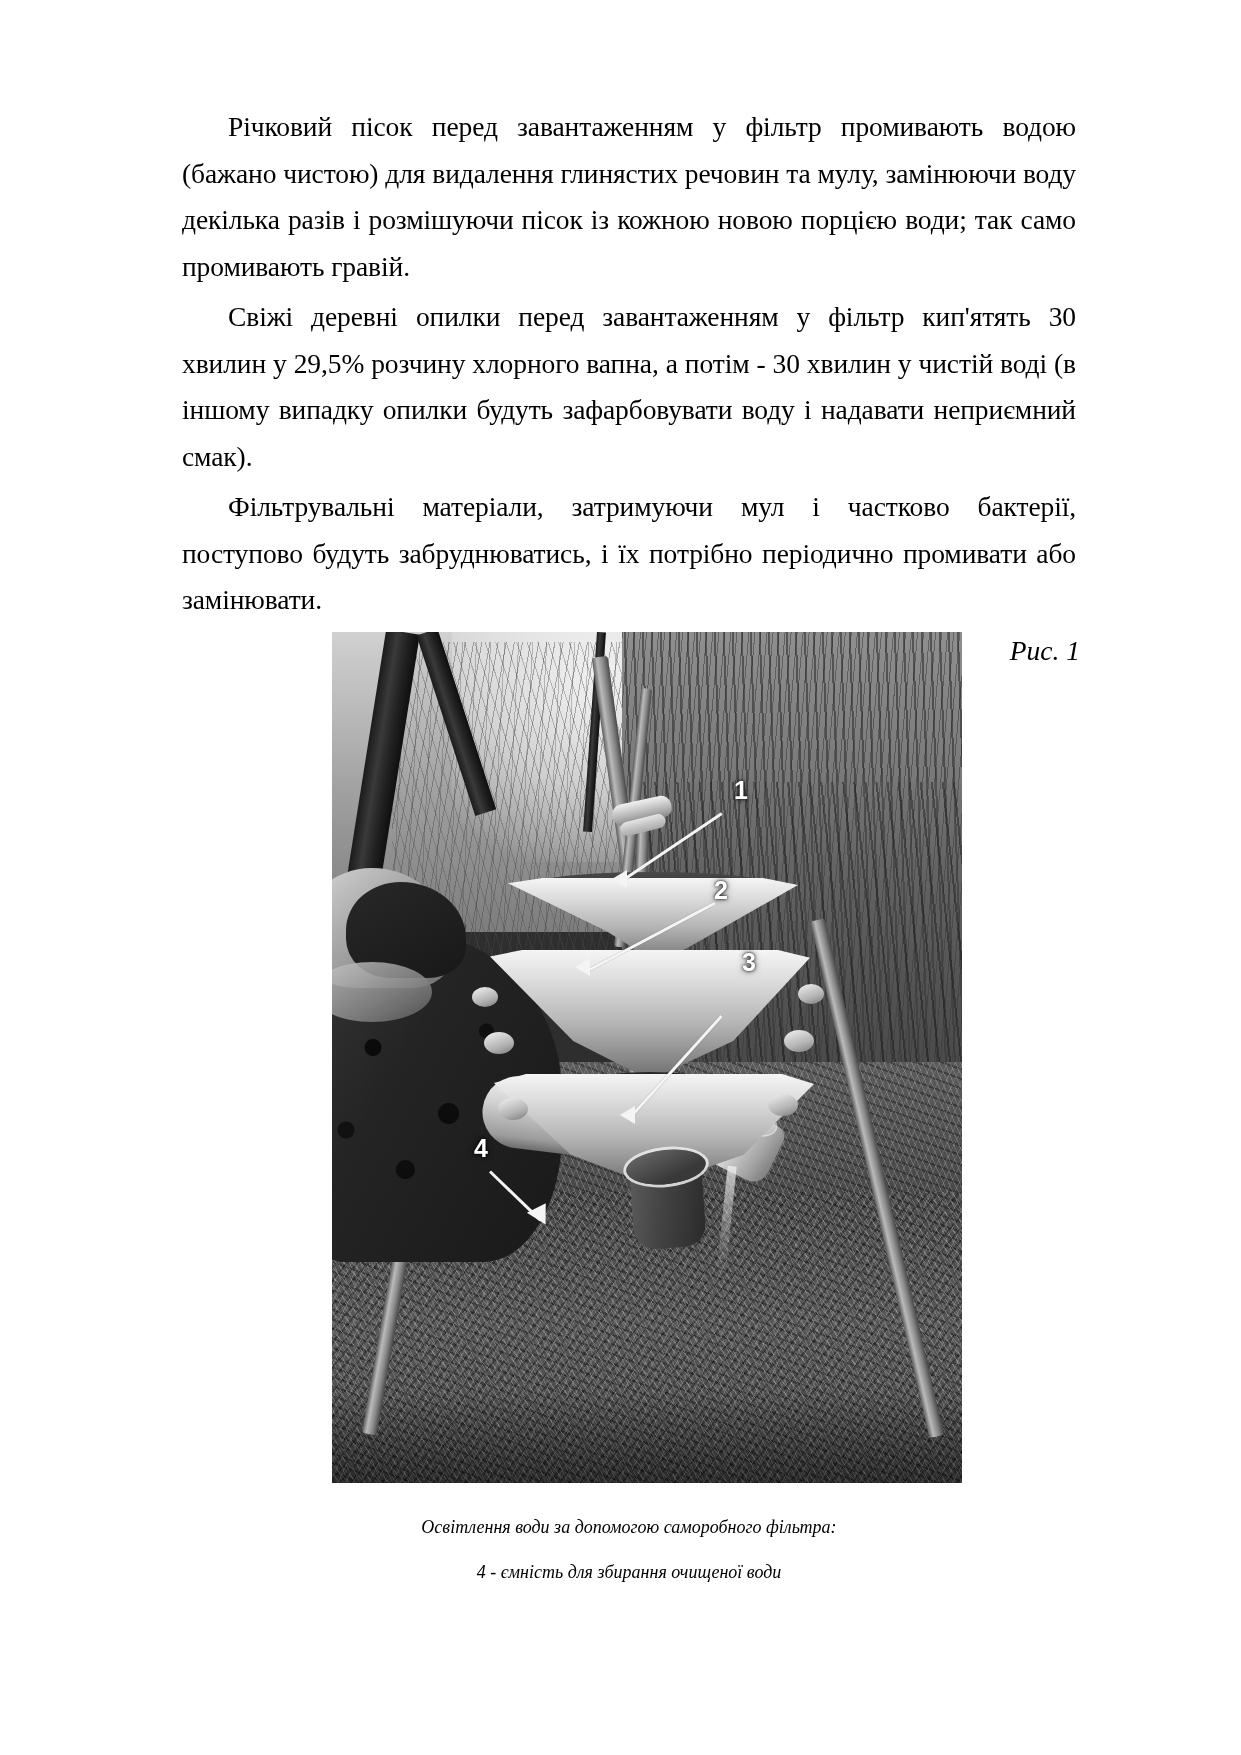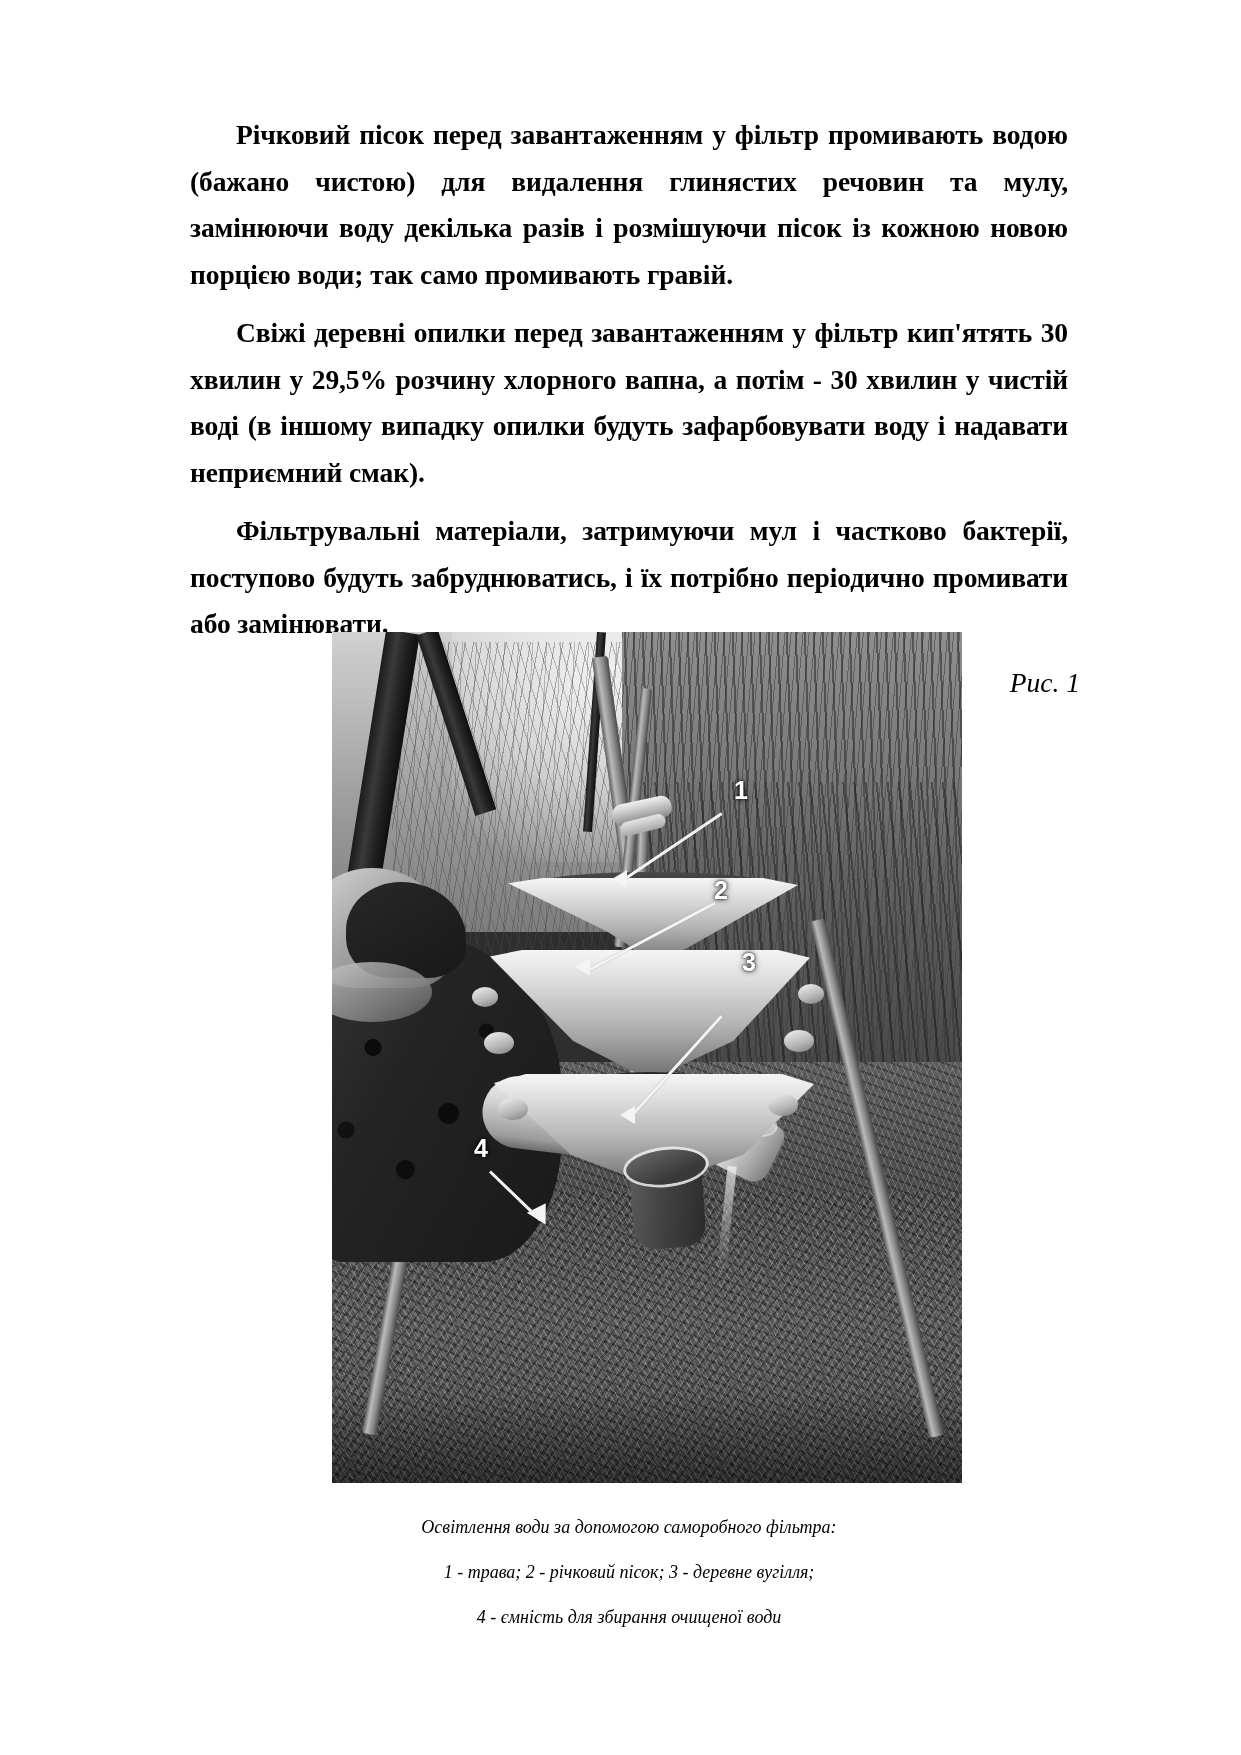"Річковий пісок перед завантаженням у" .body-text p { font-weight: bold -> none; margin: 12px -> 4px }
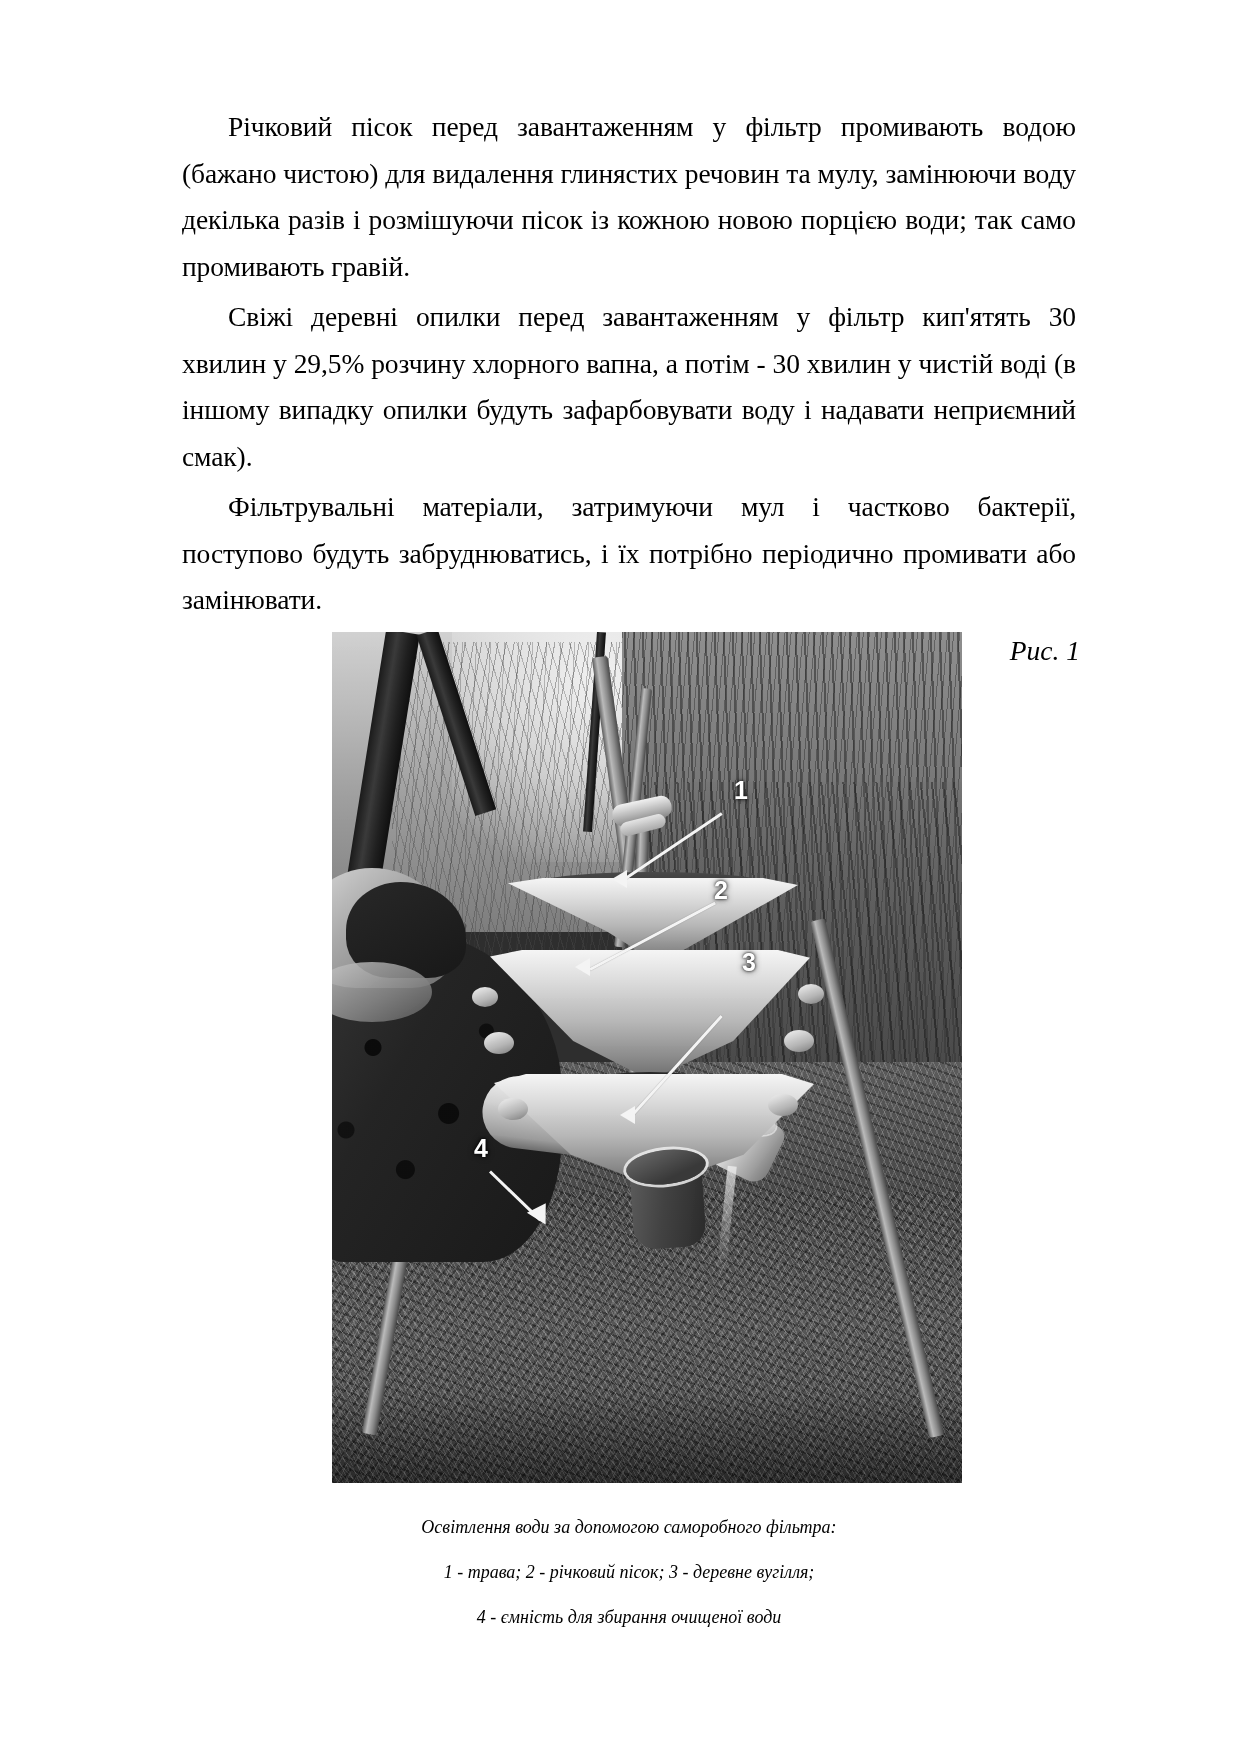"1 - трава; 2 -" div { html: <div>1 - трава; 2 - річковий пісок; 3 - деревне вугілля;</div> -> none }
